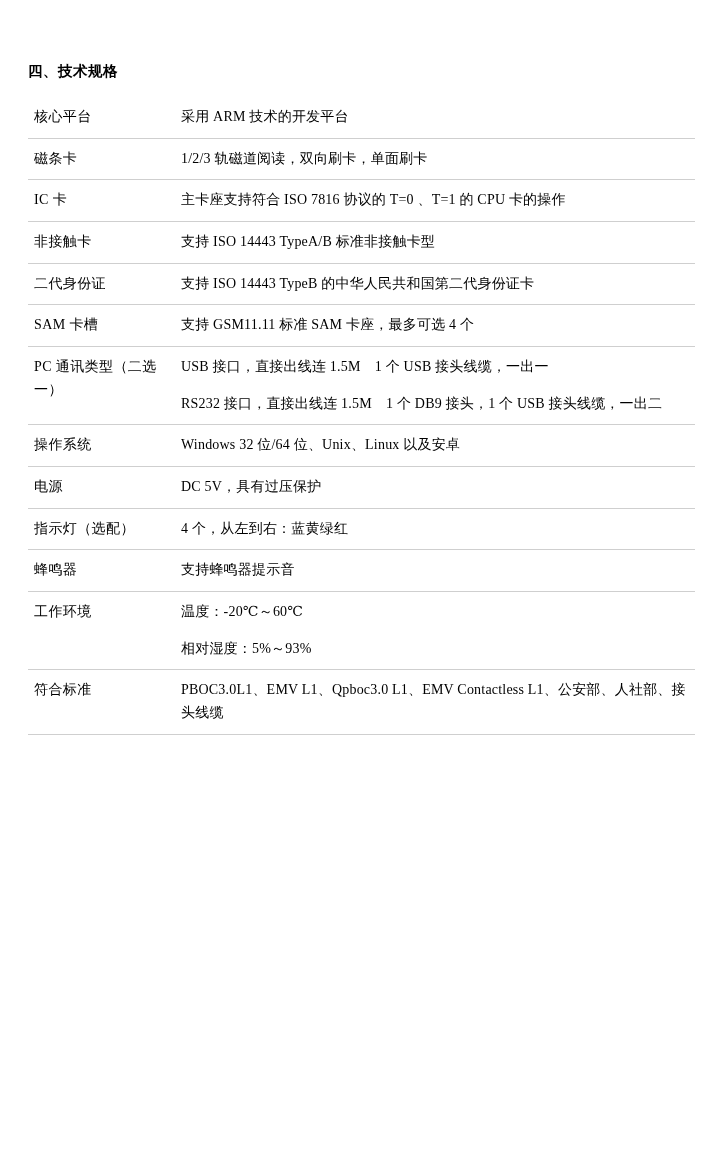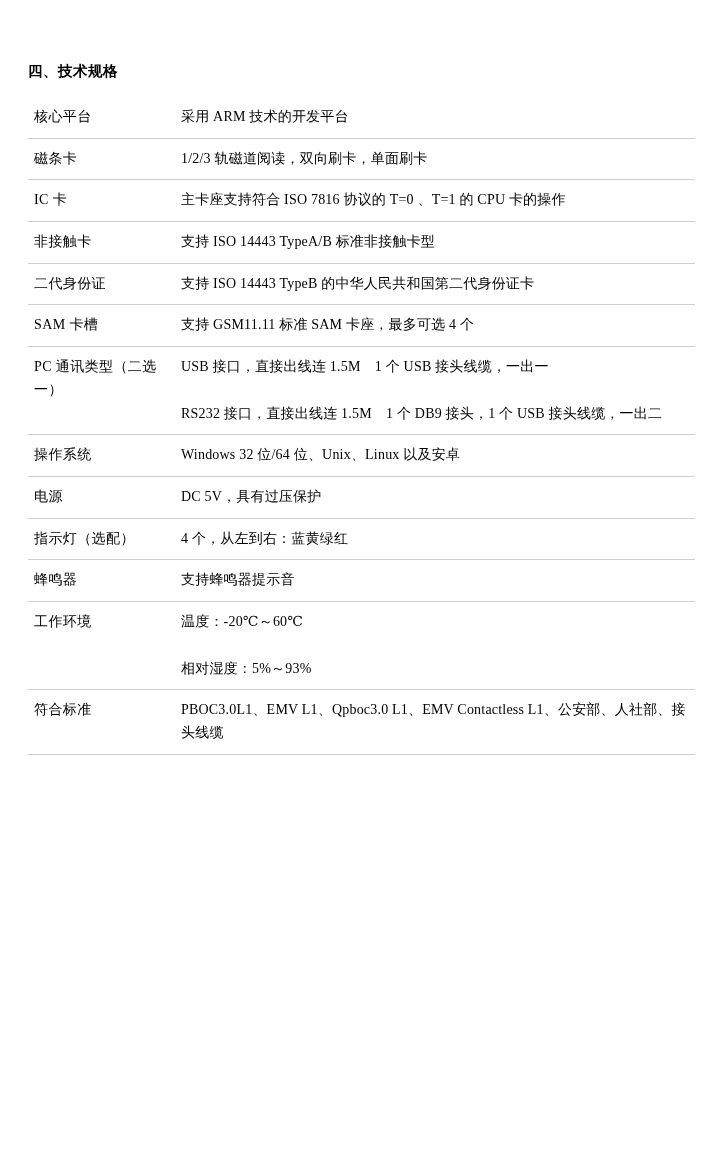"RS232 接口，直接出线连 1.5M 1 个" .value-cell .line + .line { margin-top: 24px -> 14px }
